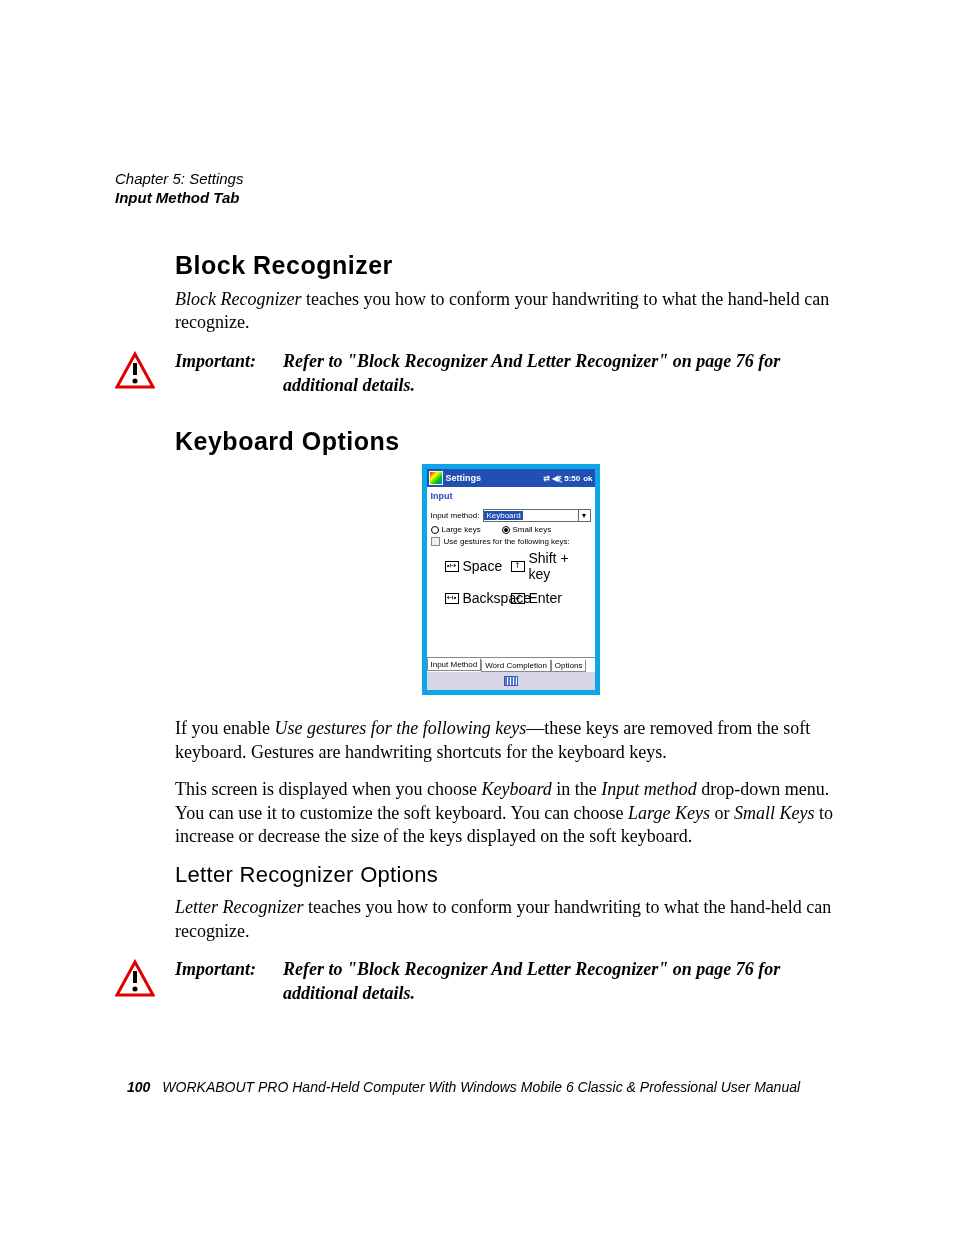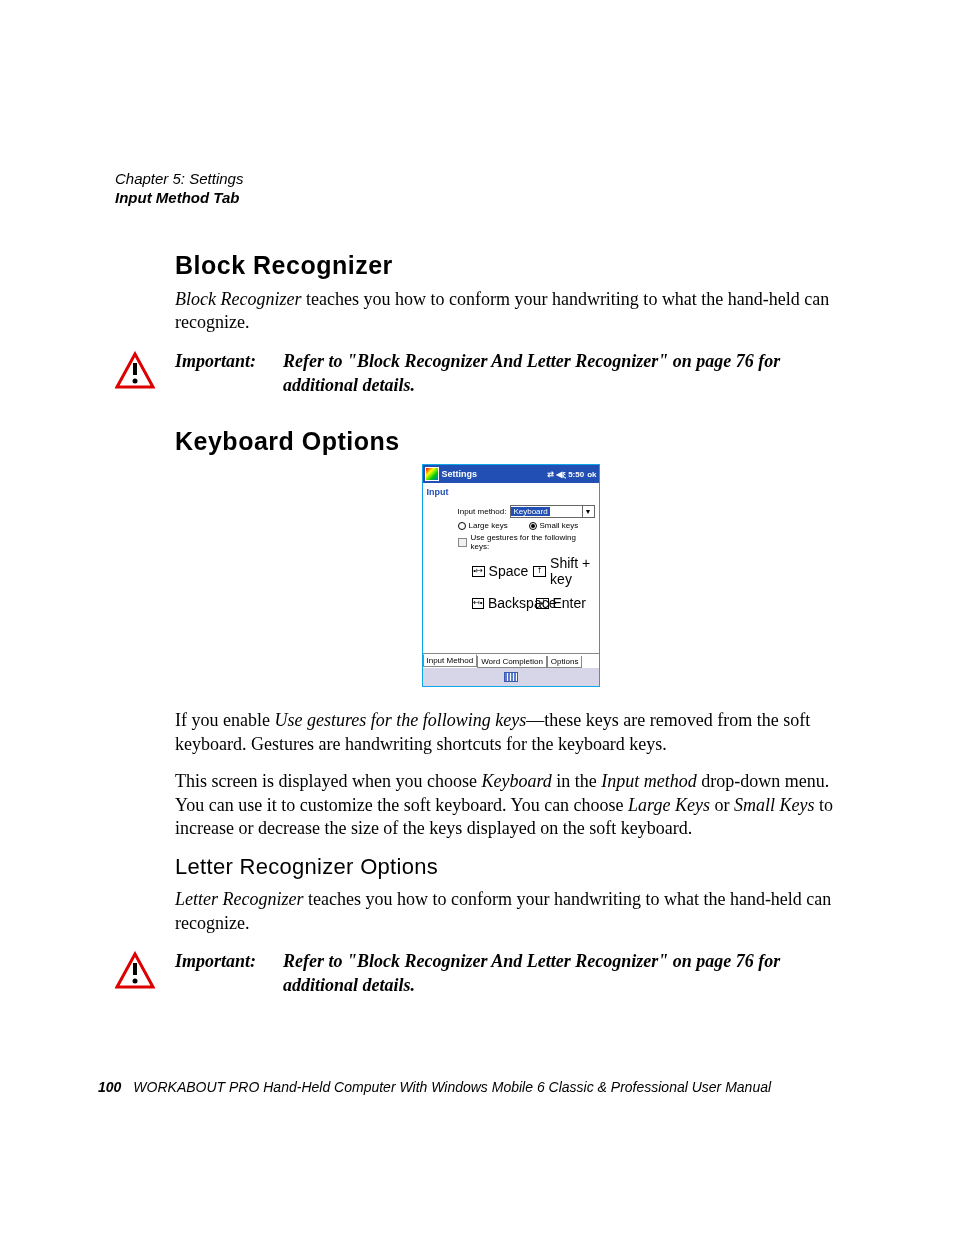"Settings" .device { border: 1px solid #0ea5e9 -> 5px solid #0ea5e9 }
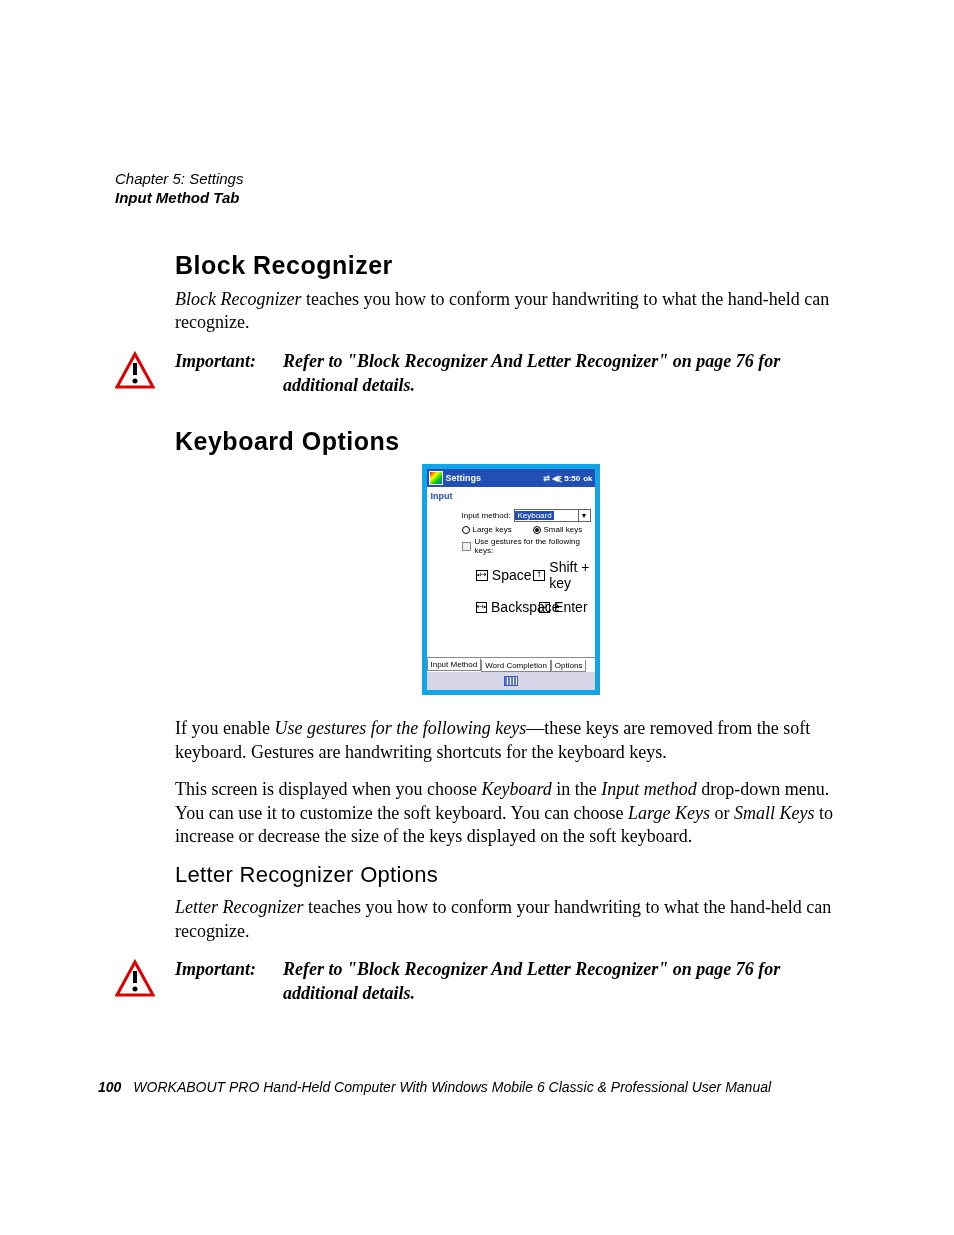"Input method:" .device .content { margin-left: 31px -> none }
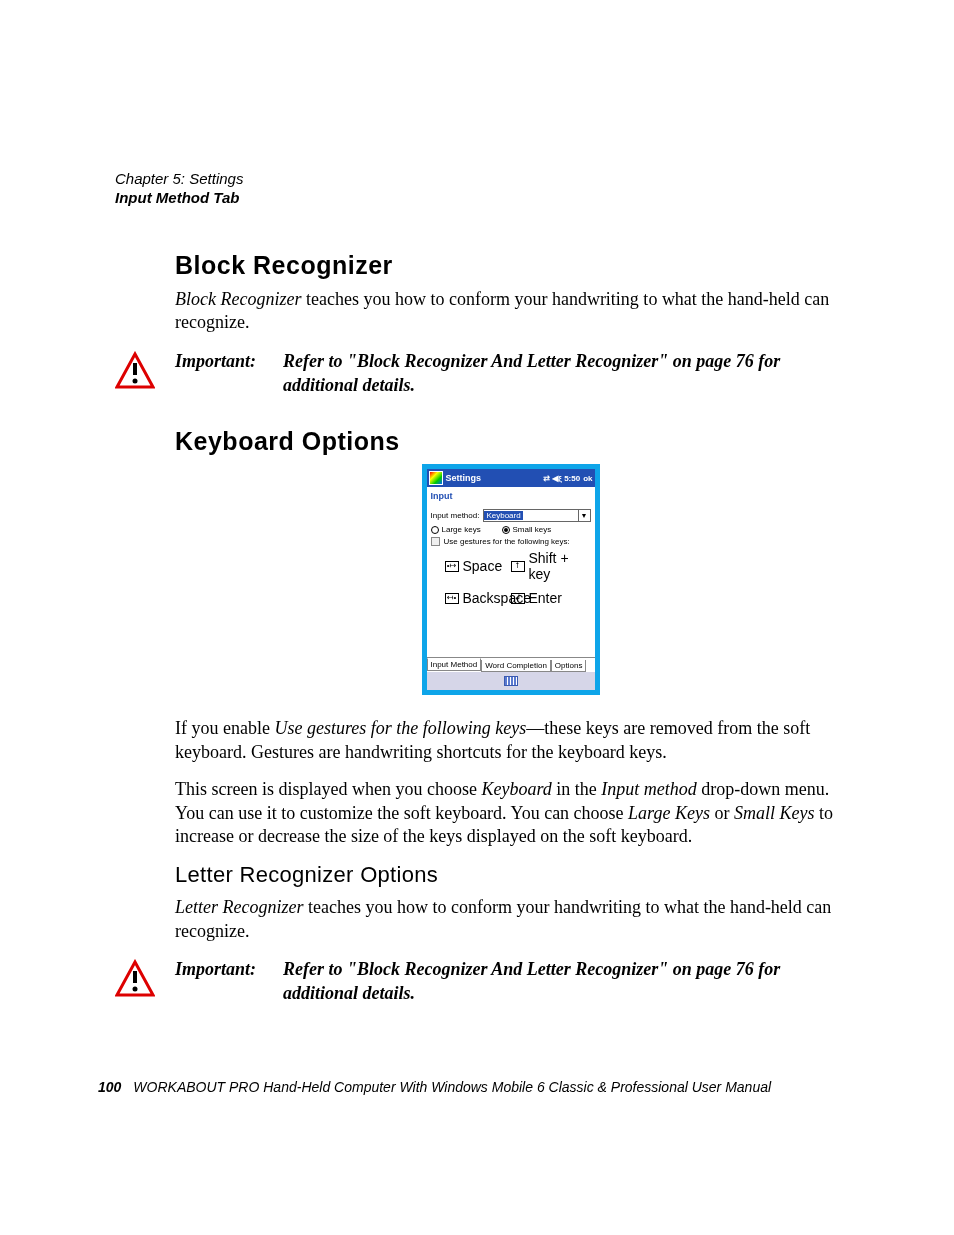"100 WORKABOUT PRO Hand-Held Computer" .footer { left: 98px -> 127px }
